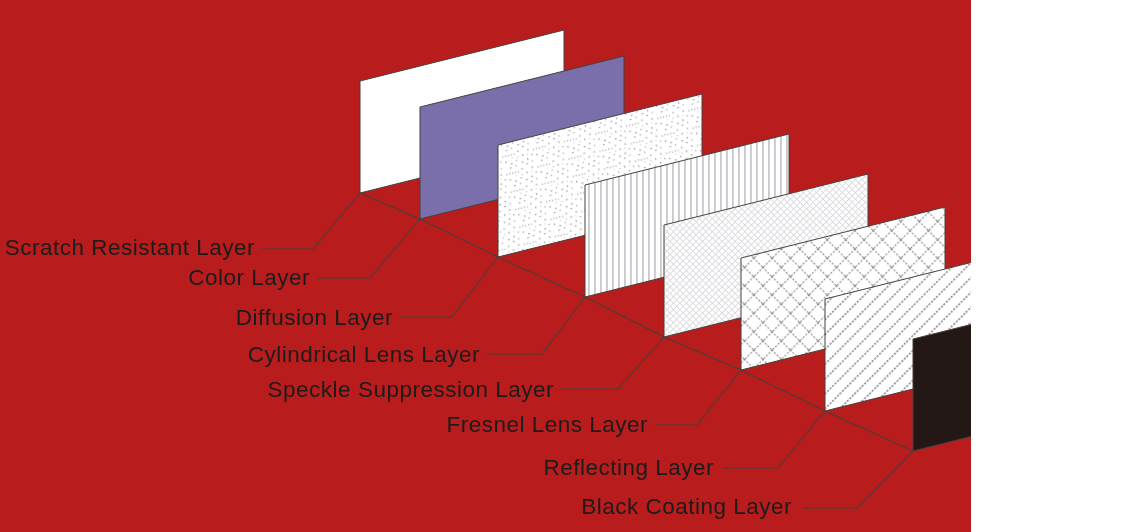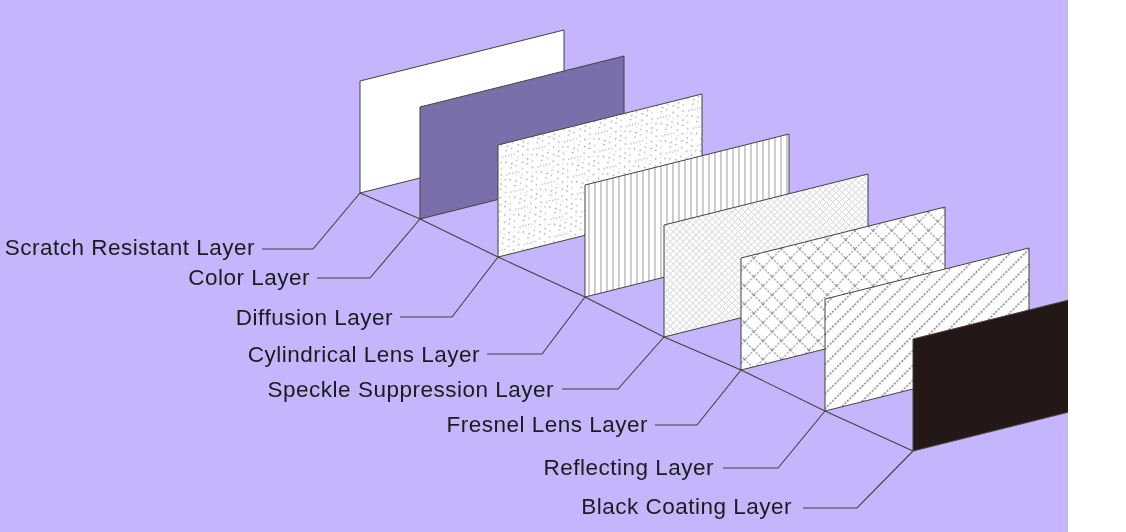"Scratch Resistant Layer" .stage { background: #c4b5fd -> #b91c1c; width: 1068px -> 971px }
